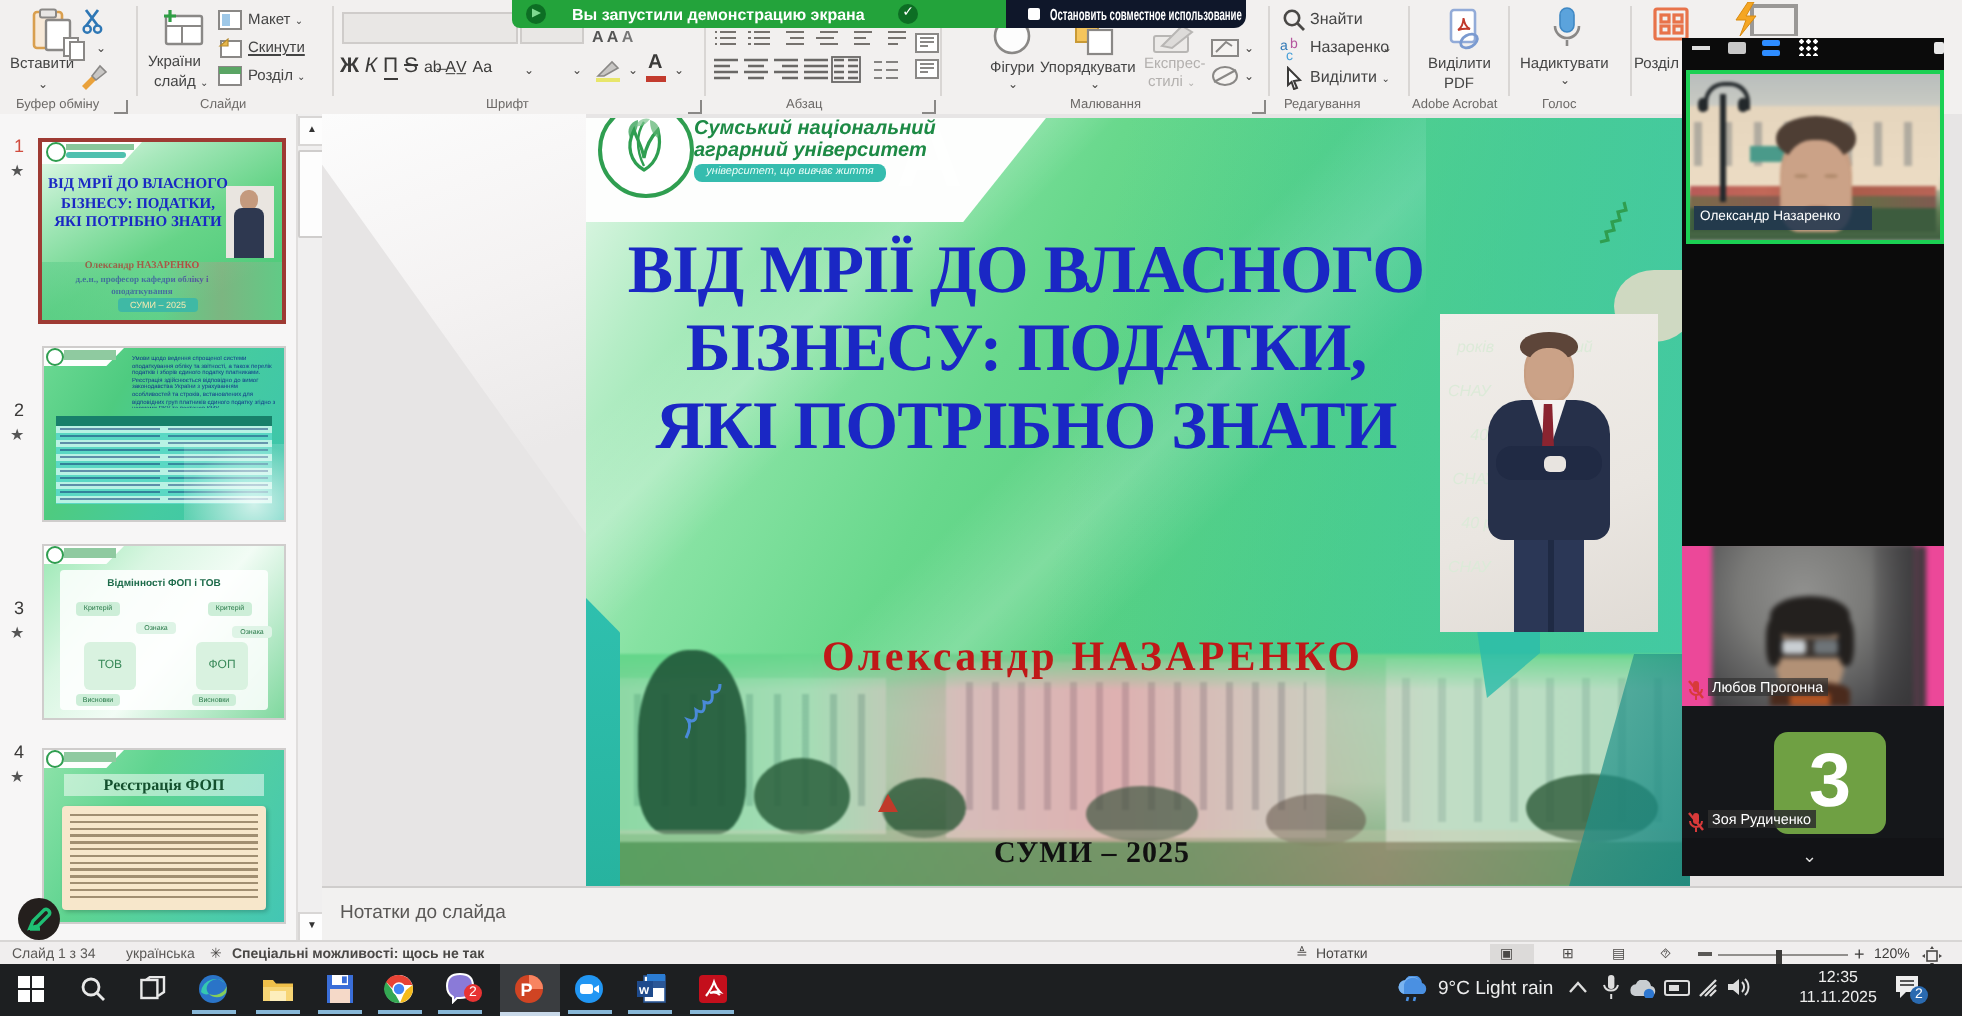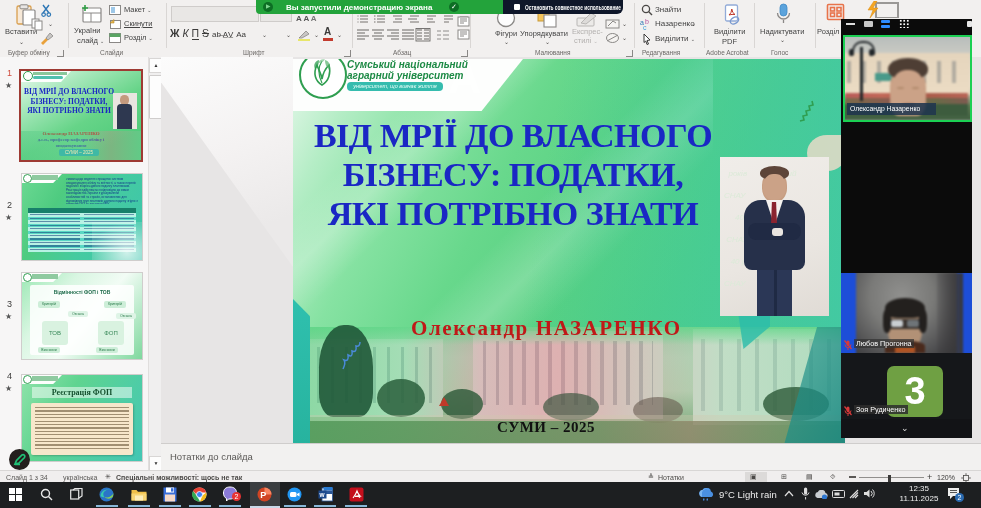"Любов Прогонна" div.abs { background: #1d4ed8 -> #ec4899 }
